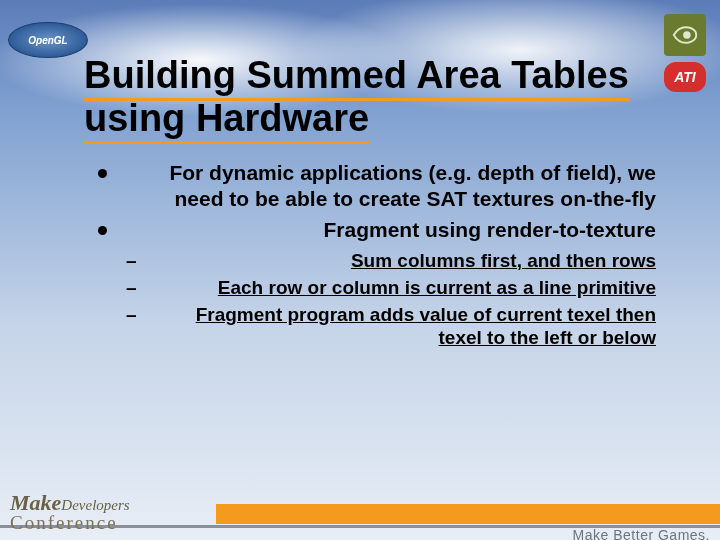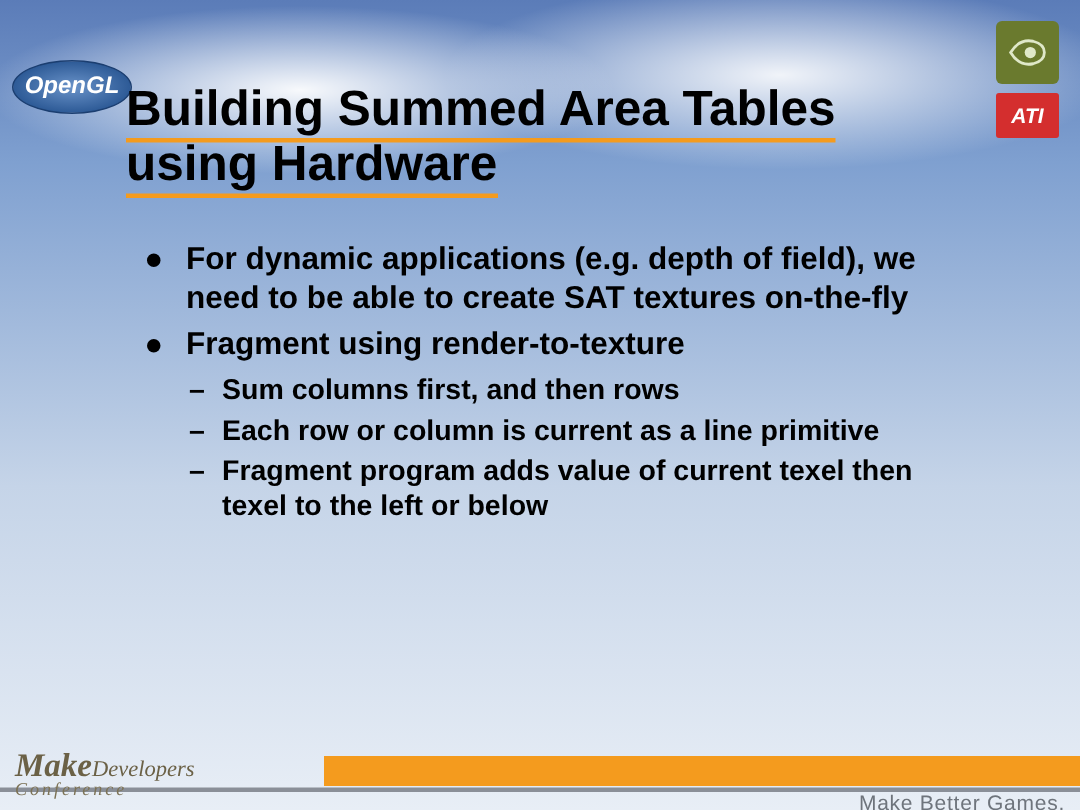"OpenGL" .logo-opengl { font-size: 16px -> 10px; top: 40px -> 22px }
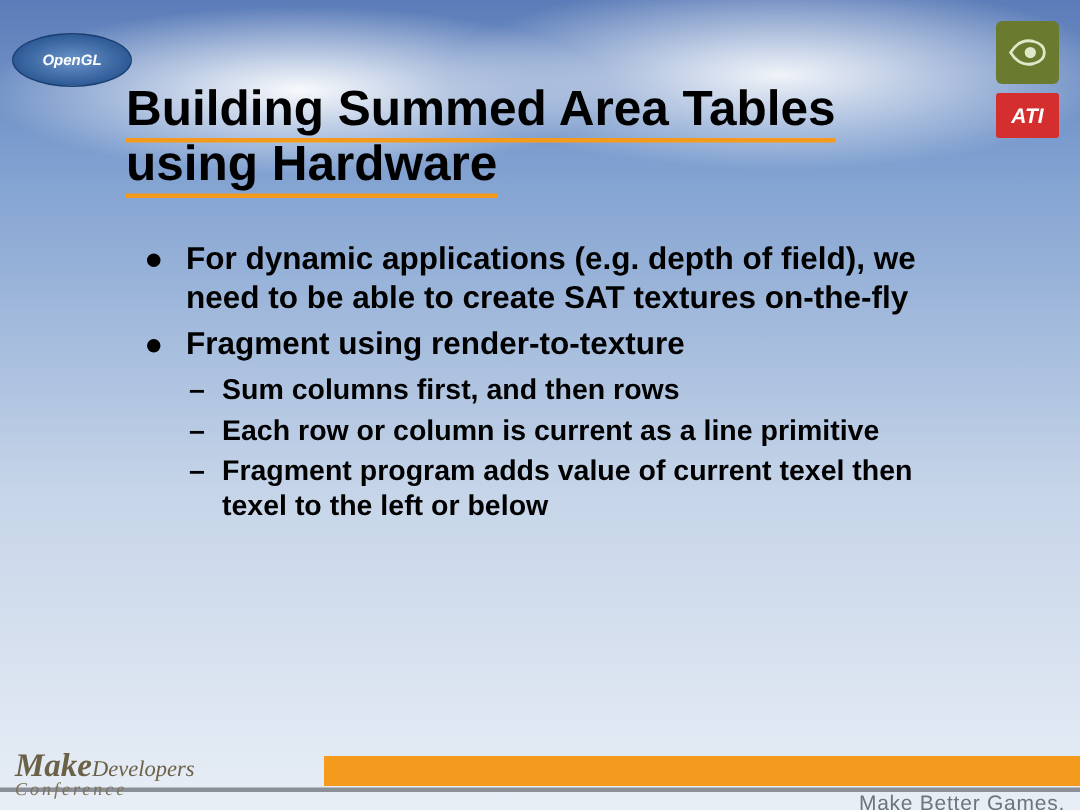"Building Summed Area Tables using" .title { font-size: 33px -> 38px }
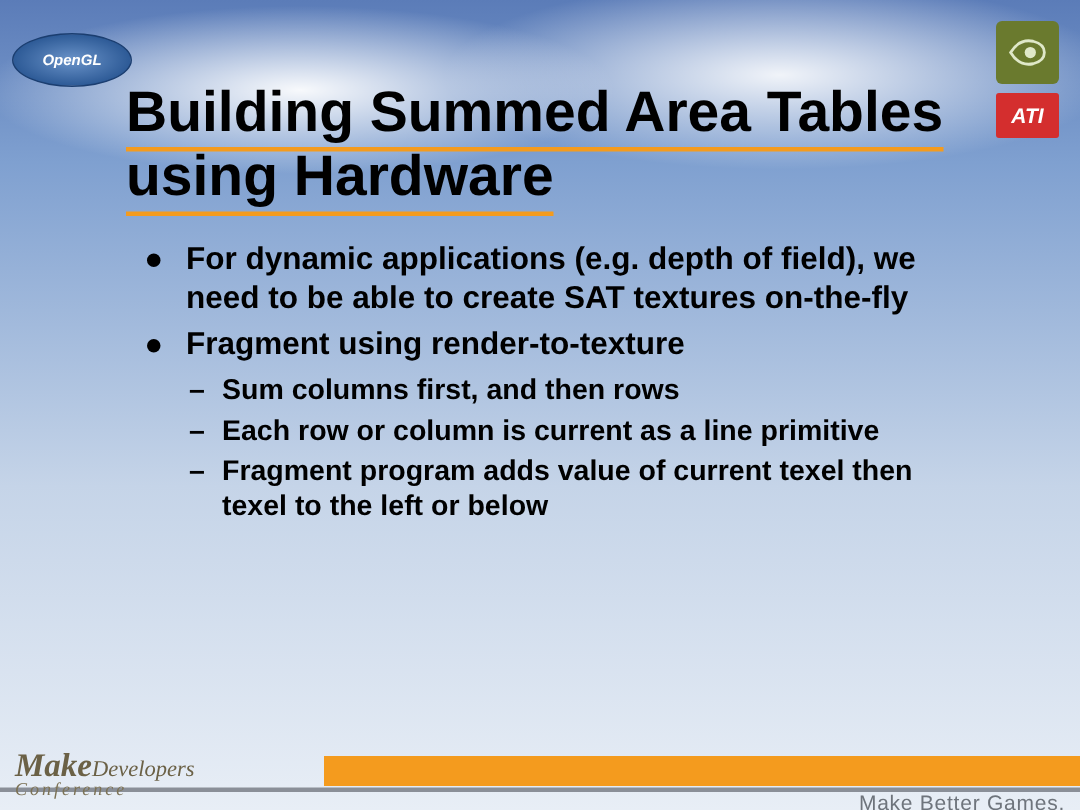"ATI" .logo-ati { border-radius: 2px -> 12px }
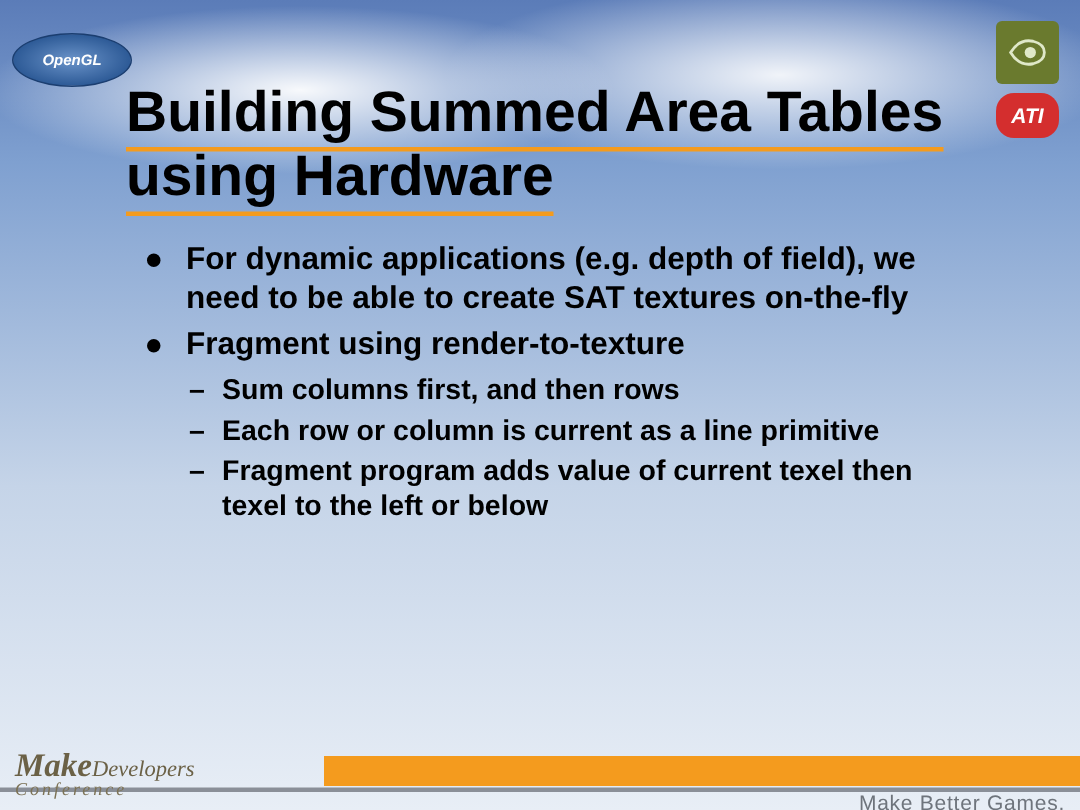"For dynamic applications (e.g. depth" .body ul { text-align: none -> right }
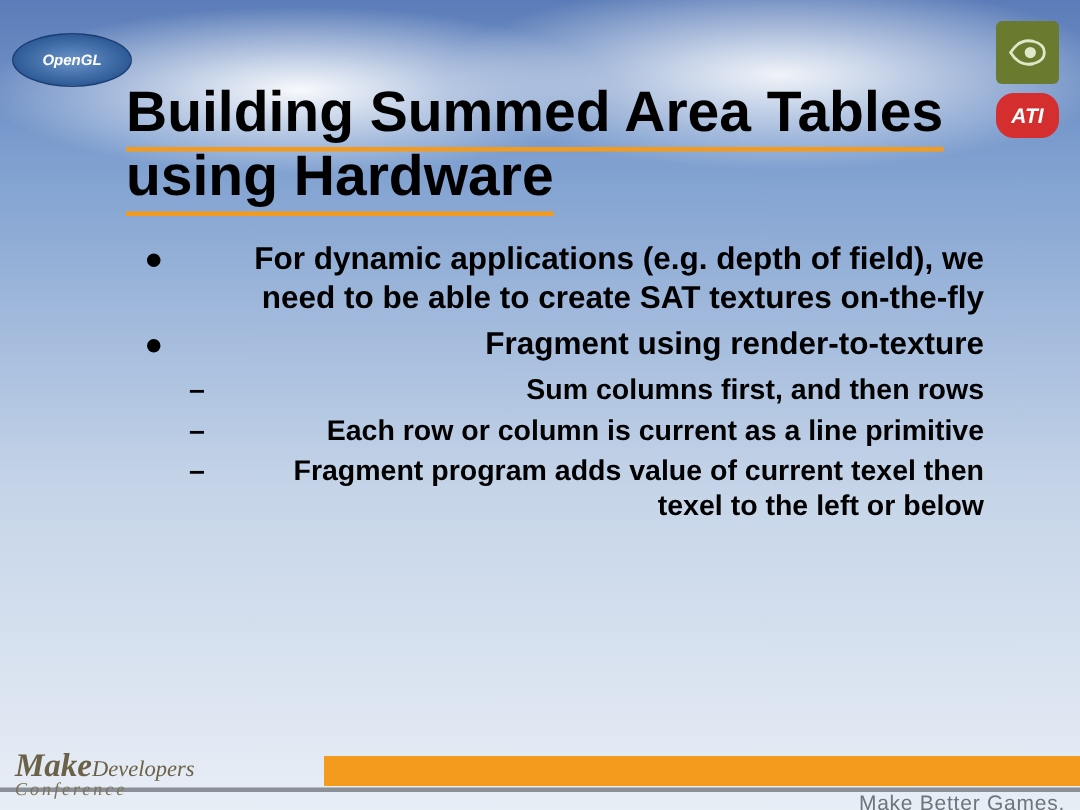"Sum columns first, and then" .body > ul > li > ul > li { text-decoration: none -> underline }
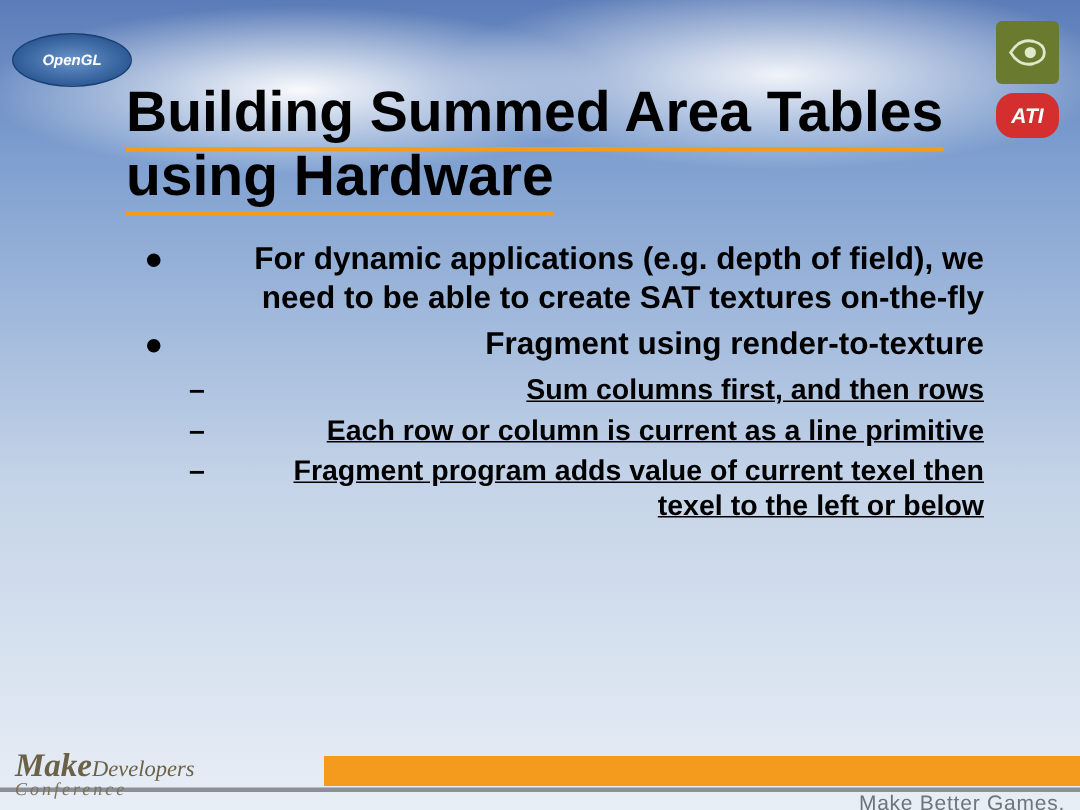"Conference" .gdc .conf { font-size: 12px -> 19px; font-style: italic -> none }
